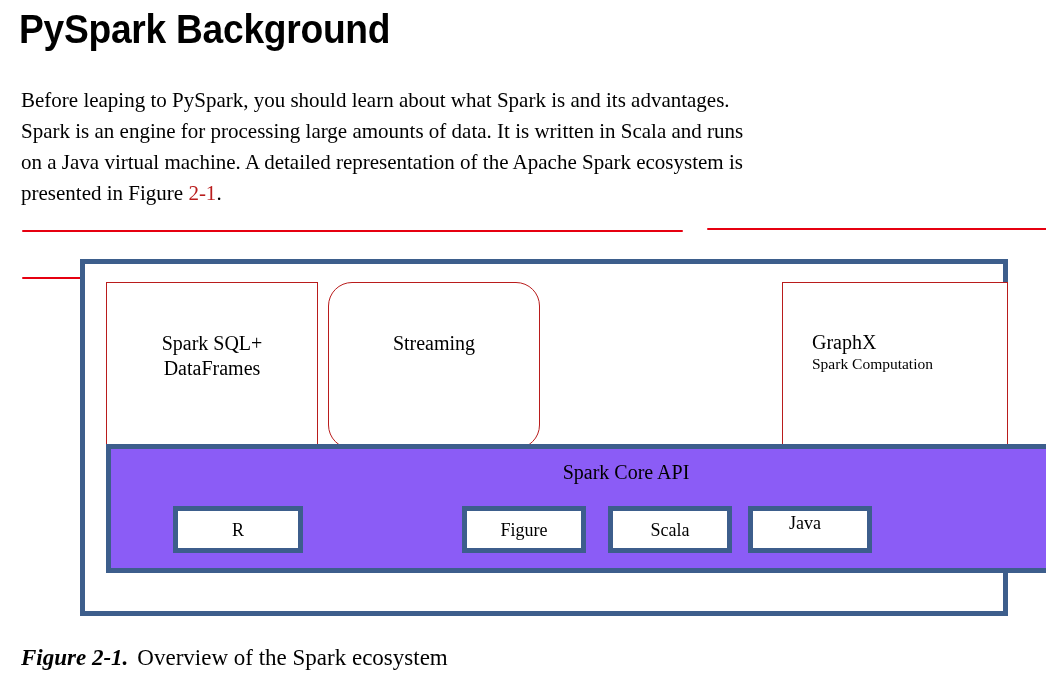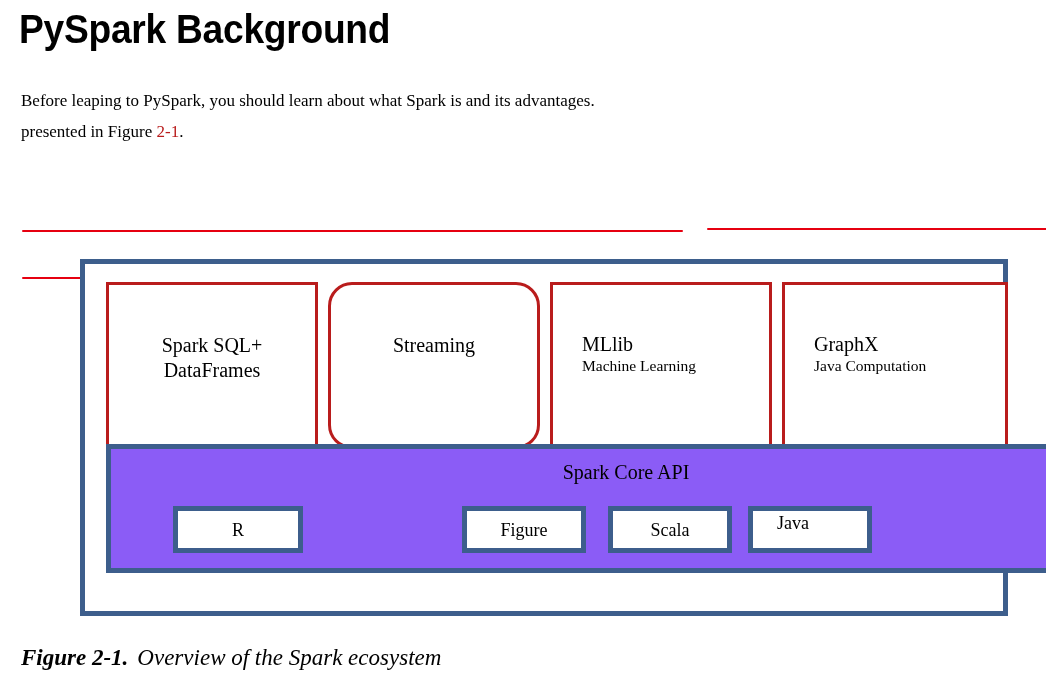"Before leaping to PySpark, you" .body-para { font-size: 17px -> 21px }
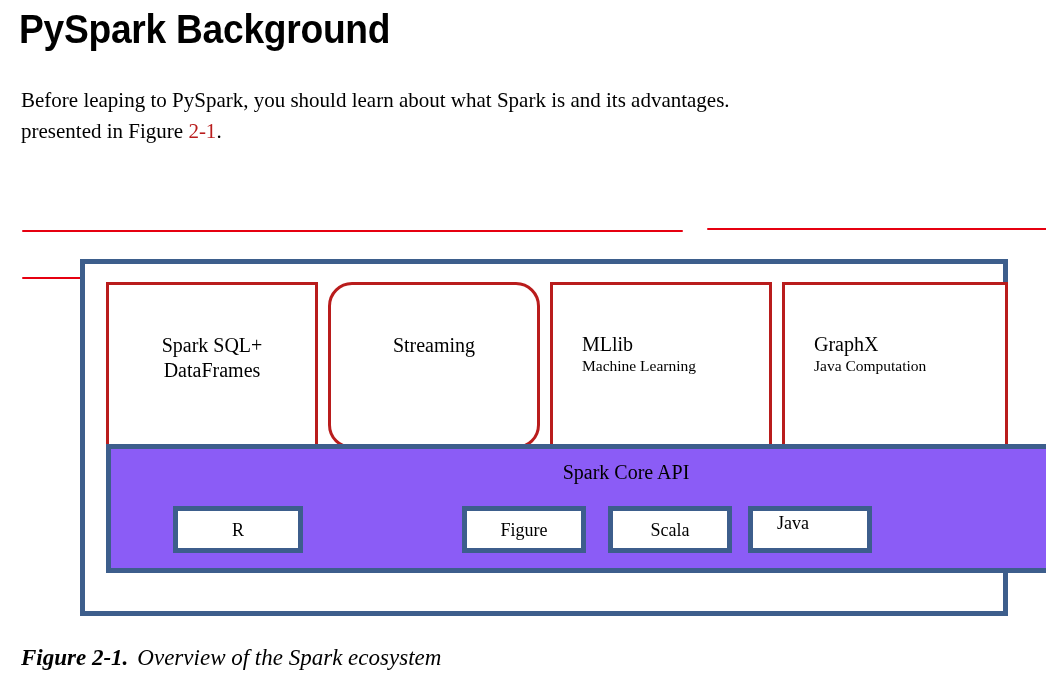"Spark is an engine for" div.line { html: none -> <div>Spark is an engine for processing large amounts of data. It is written in Scala and runs</div> }
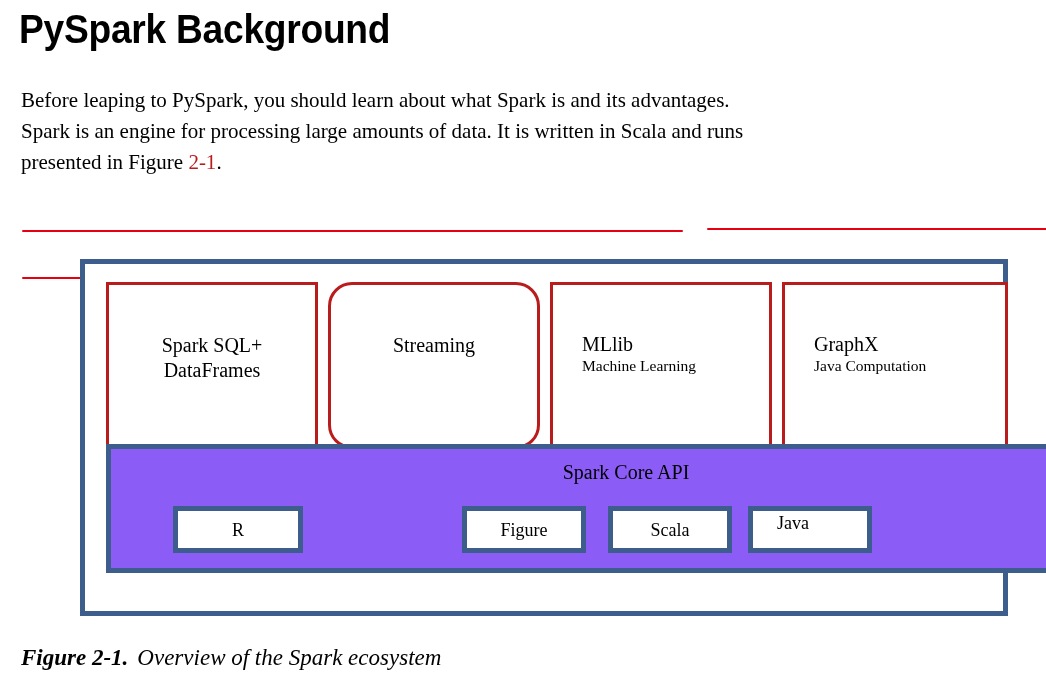"on a Java virtual machine." div.line { html: none -> <div>on a Java virtual machine. A detailed representation of the Apache Spark ecosystem is</div> }
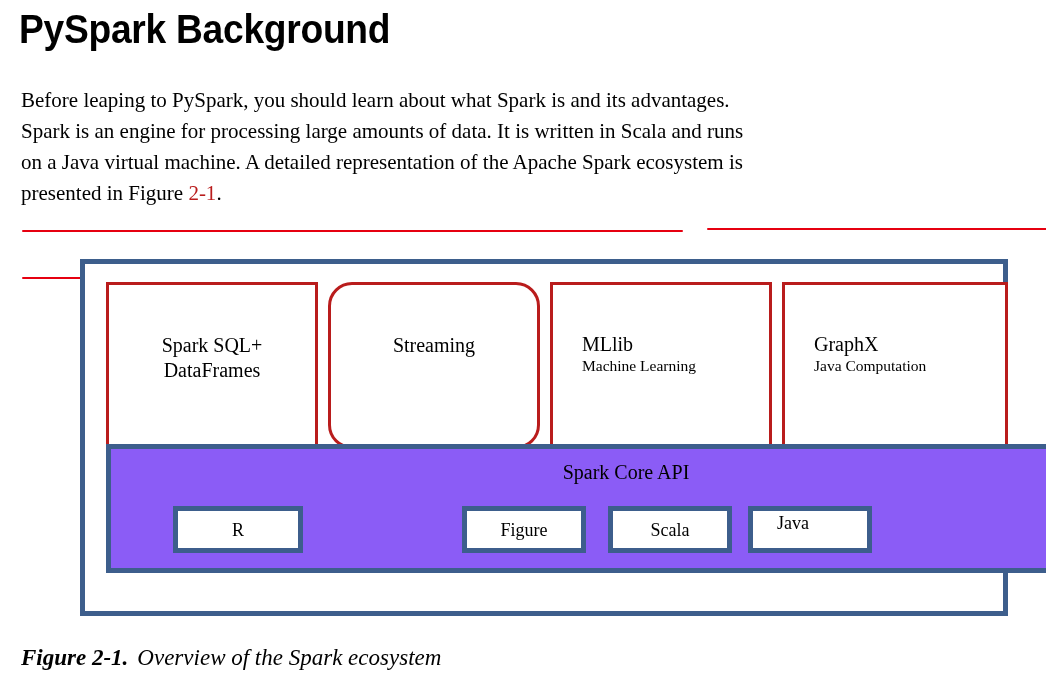"Spark SQL+" .mod-box { border: 3px solid #b91c1c -> 1px solid #b91c1c }
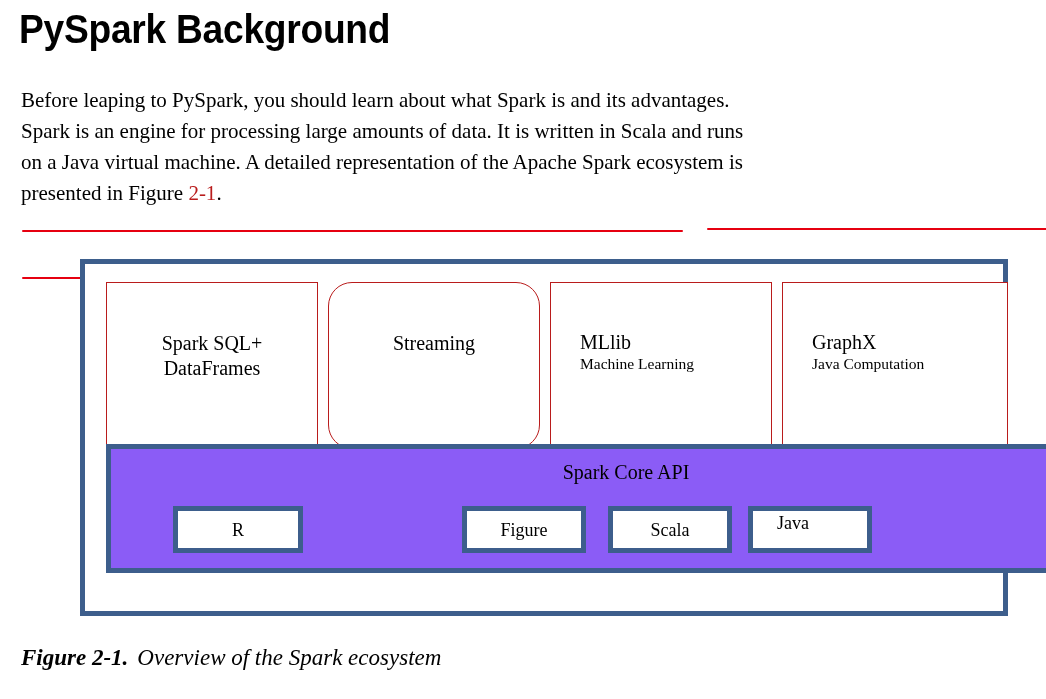"MLlib" div.mod-box { html: <div> <div> <span>MLlib</span> <span>Machine Learning</span> </div> </div> -> none }
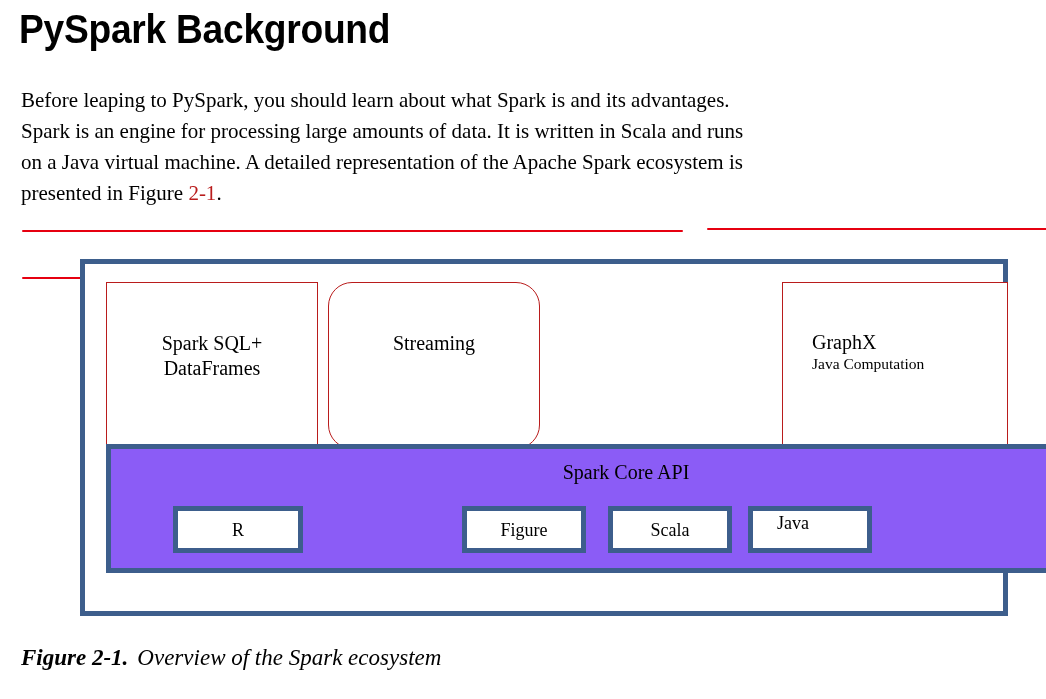"Java Computation" span.mod-sub { text: Java -> Spark }
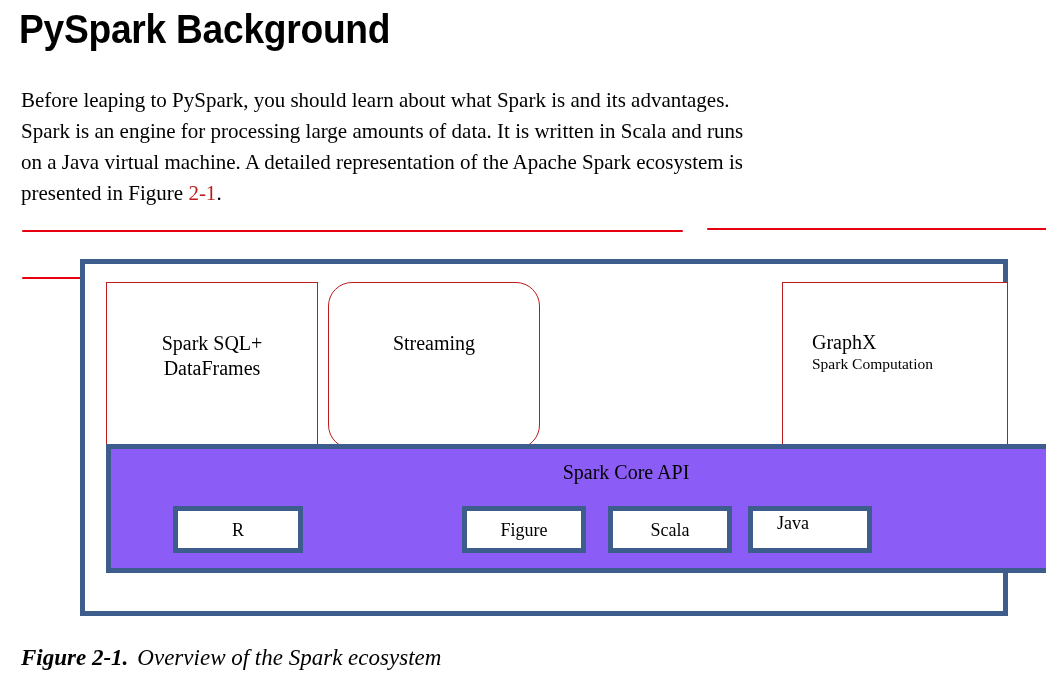"Java" .lang-box.l5 .lang-label { padding-left: 24px -> 36px }
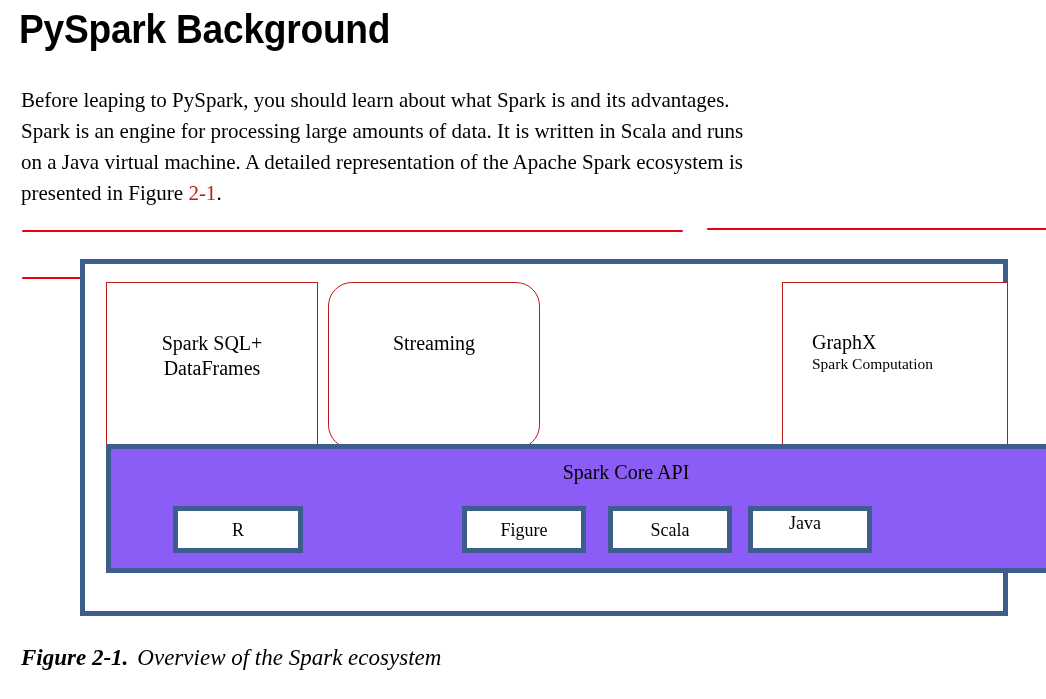"Overview of the Spark ecosystem" .caption .cap-text { font-style: italic -> none }
